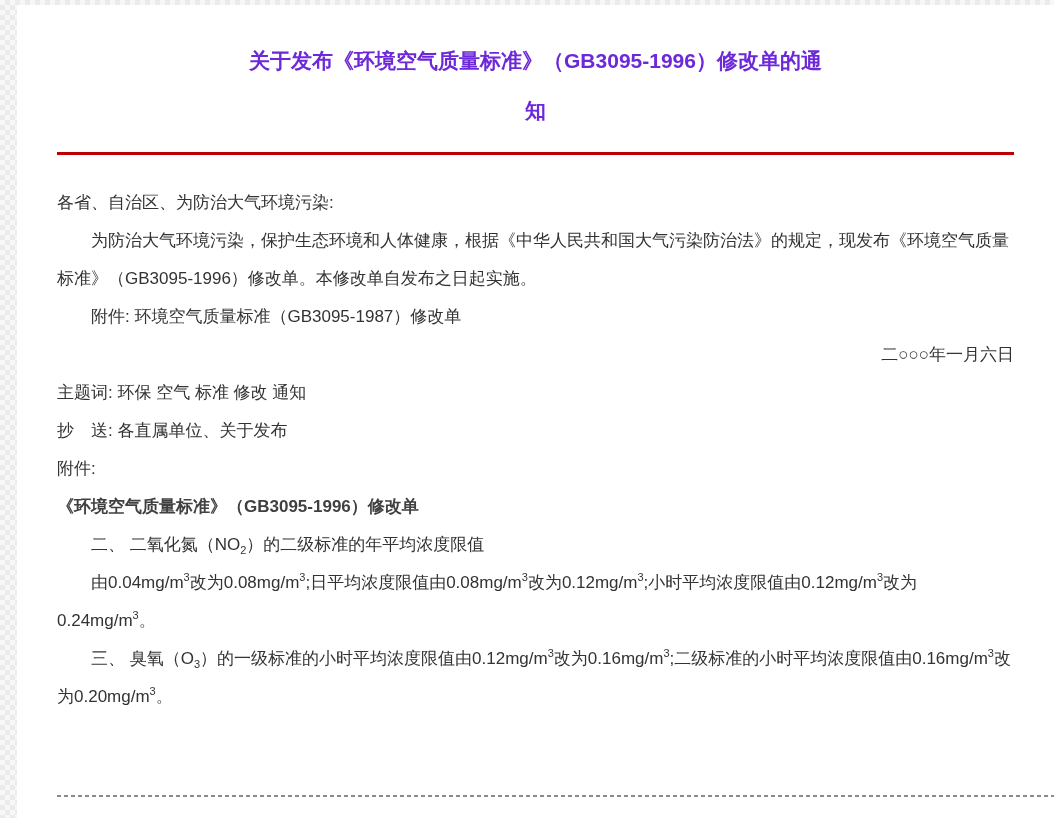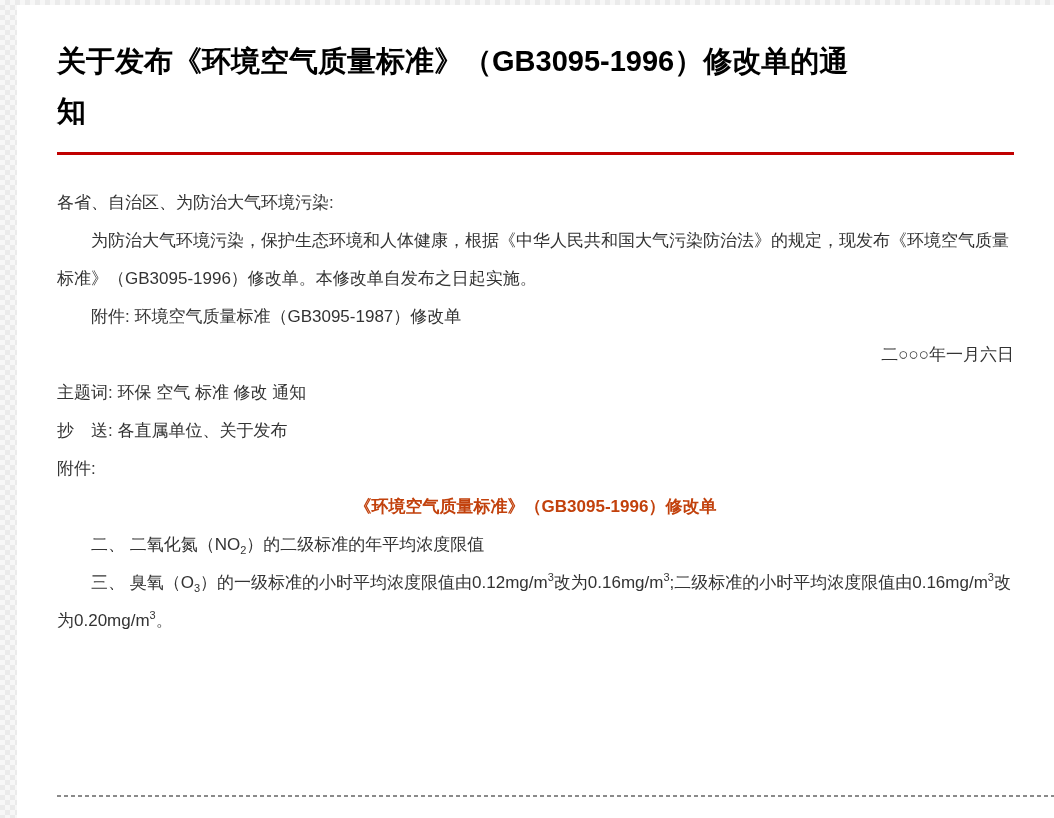"关于发布《环境空气质量标准》（GB3095-1996）修改单的通" .doc-title { color: #000000 -> #6d28d9; font-size: 29px -> 21px; text-align: none -> center }
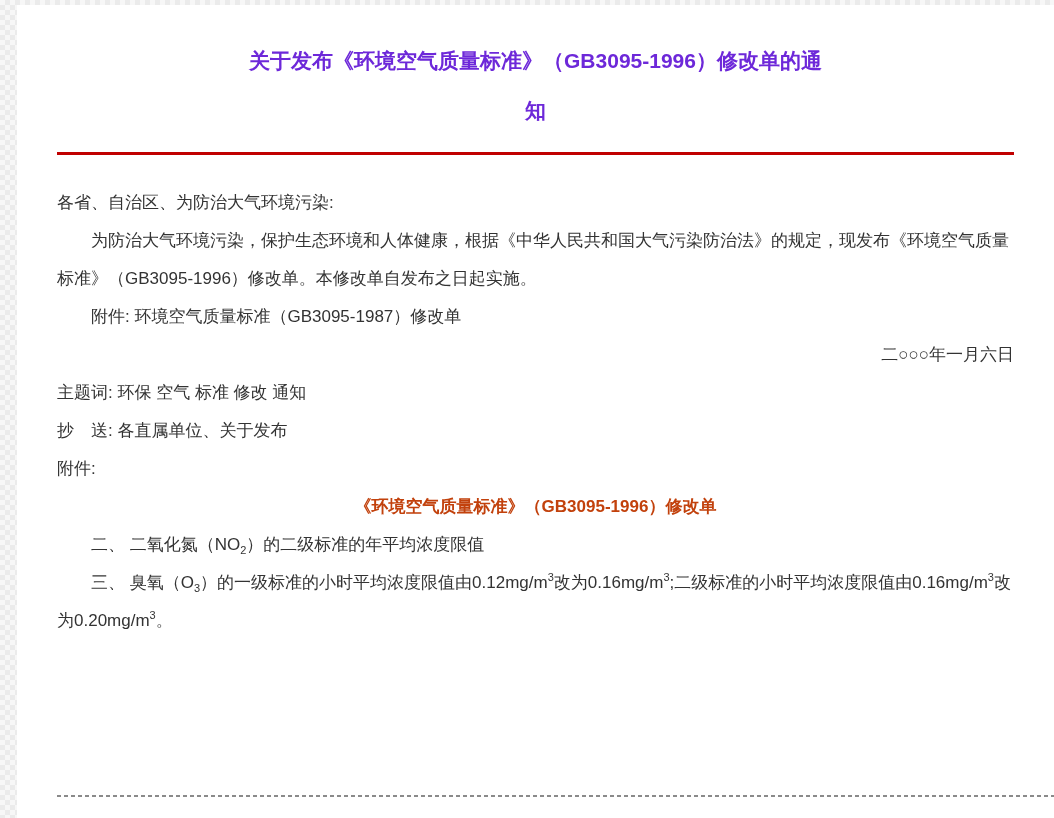"《环境空气质量标准》（GB3095-1996）修改单" .attach-heading { color: #c2410c -> #404040; text-align: center -> none }
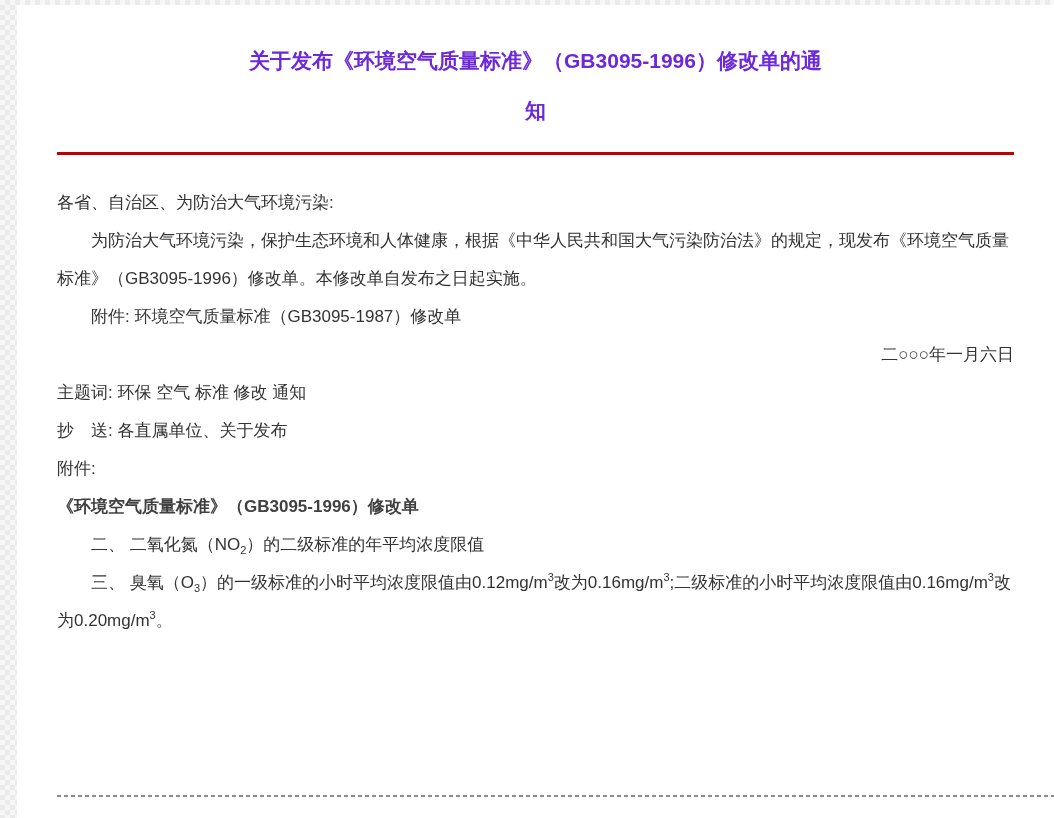"由0.04mg/m3改为0.08mg/m3;日平均浓度限值由0.08mg/m3改" p.indent { html: none -> <p><span>由0.04mg/m</span><sup>3</sup><span>改为0.08mg/m</span><sup>3</sup><span>;日平均浓度限值由0.08mg/m</span><sup>3</sup><span>改为0.12mg/m</span><sup>3</sup><span>;小时平均浓度限值由0.12mg/m</span><sup>3</sup><span>改为0.24mg/m</span><sup>3</sup><span>。</span></p> }
